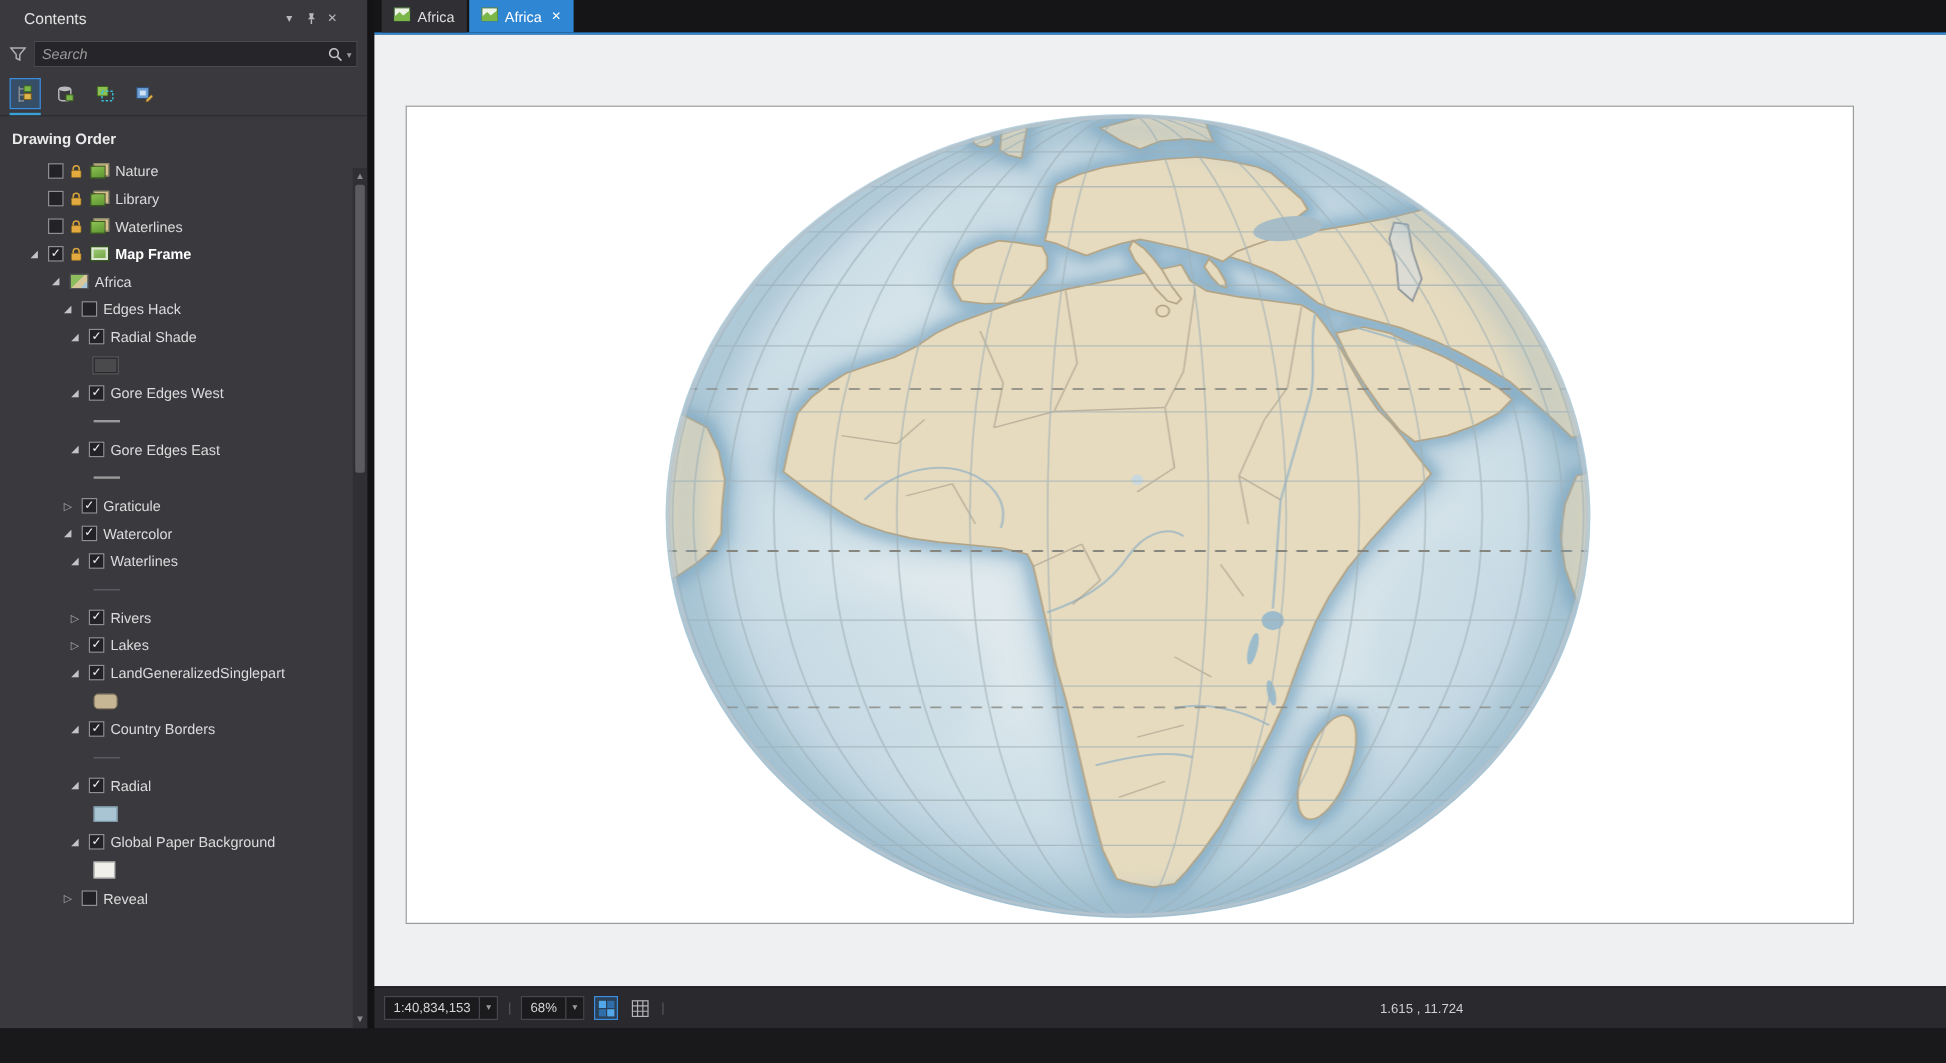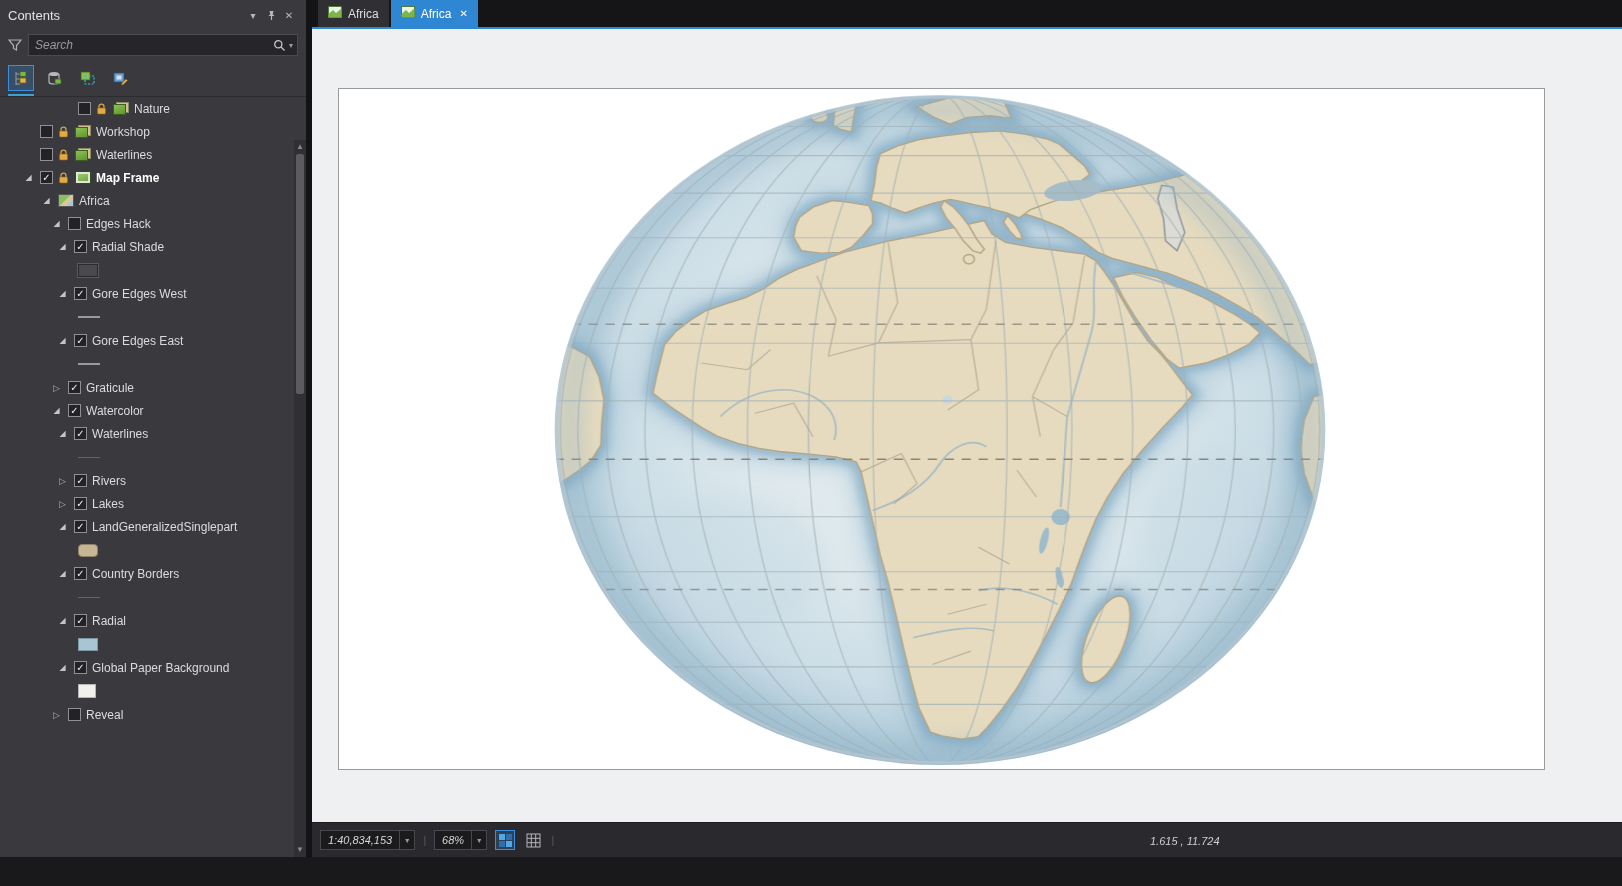"Contents" .panel-header { padding: 0 8px -> 0 20px }
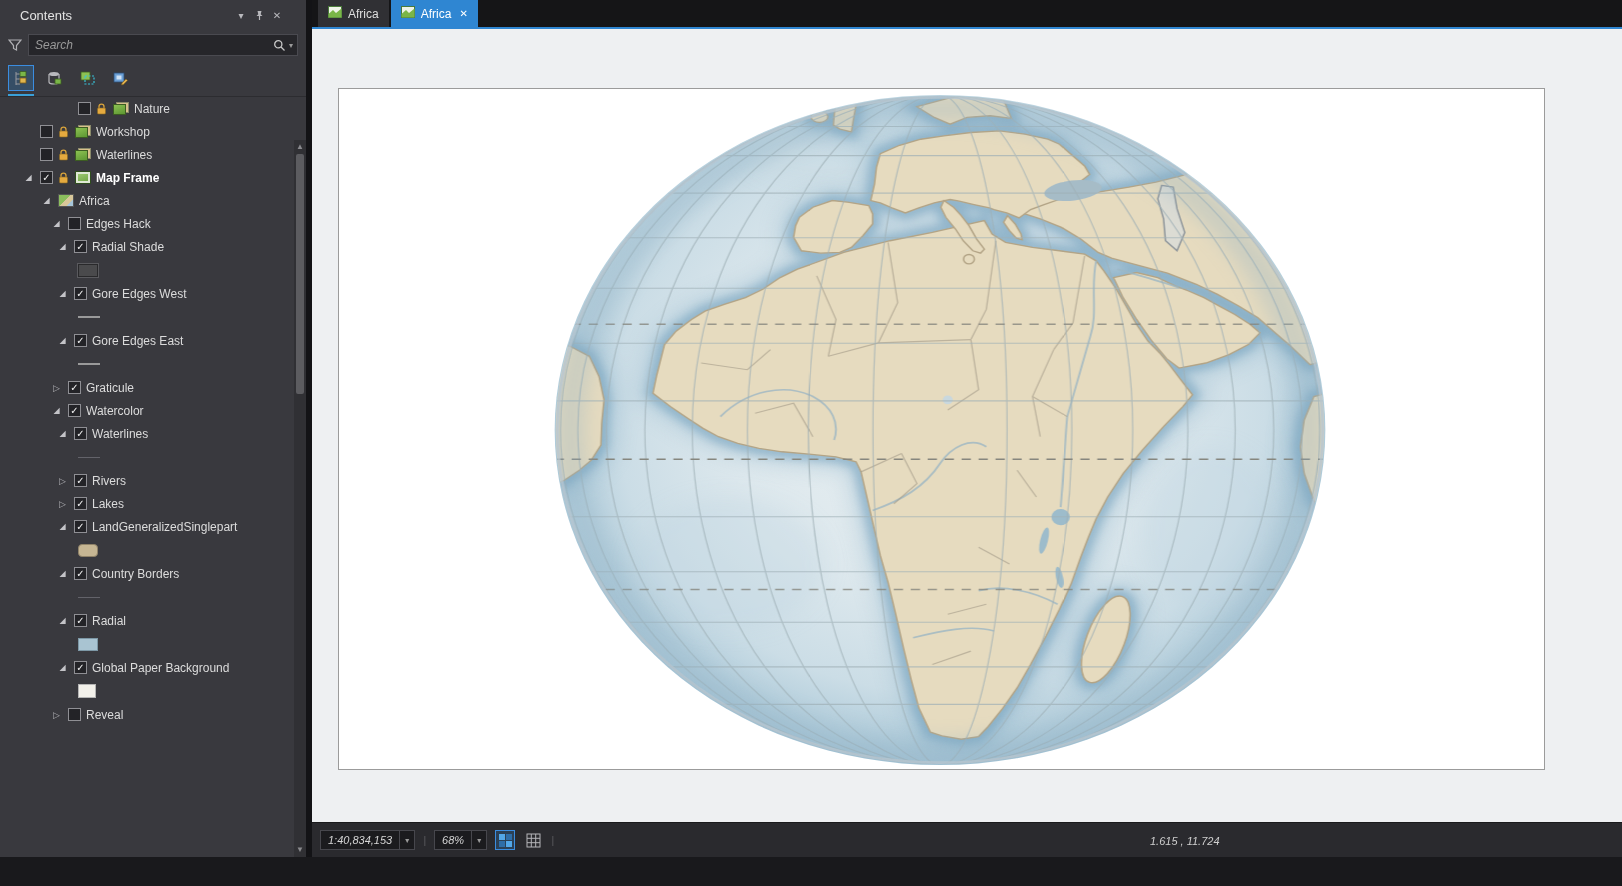"Drawing Order" div.section-label { html: none -> <div>Drawing Order</div> }
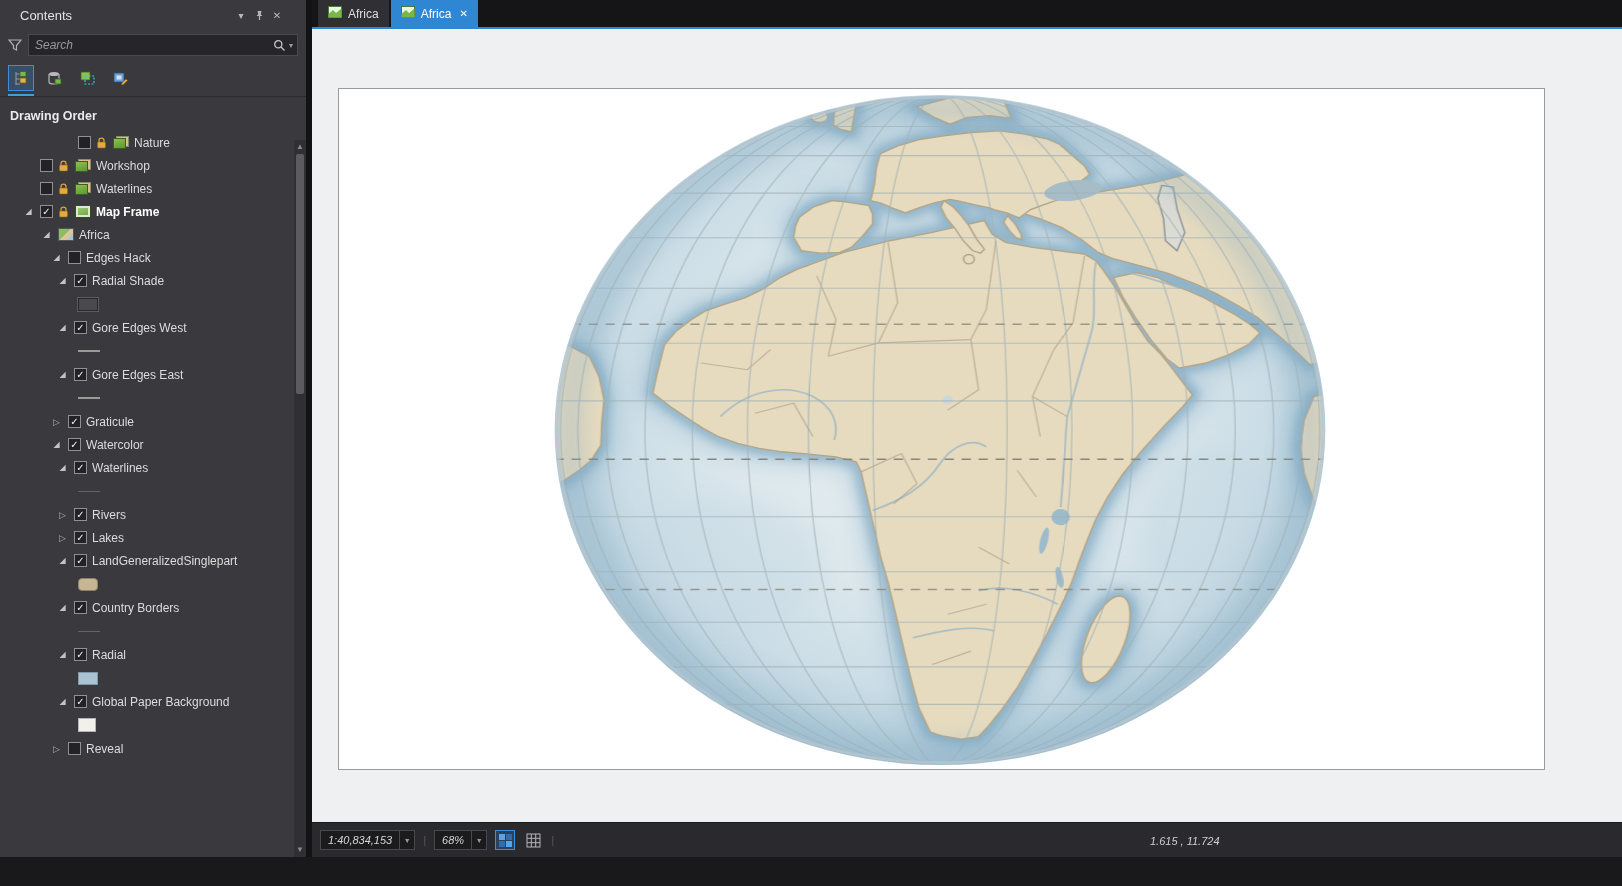"Nature" div.trow { margin-left: 38px -> none }
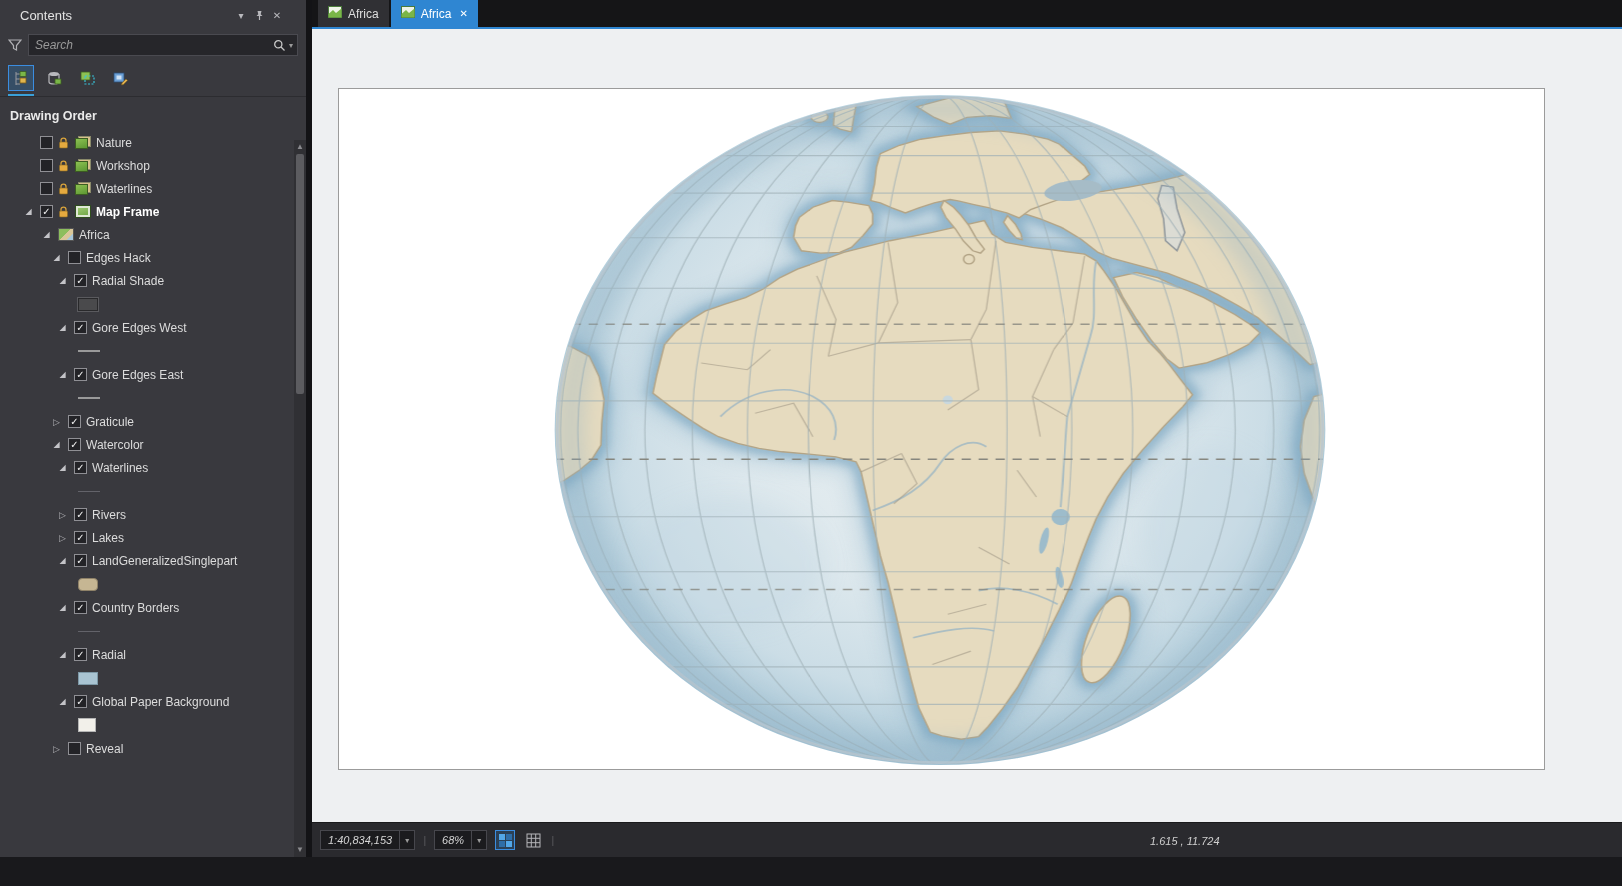"Workshop" span.lbl { text: Workshop -> Library }
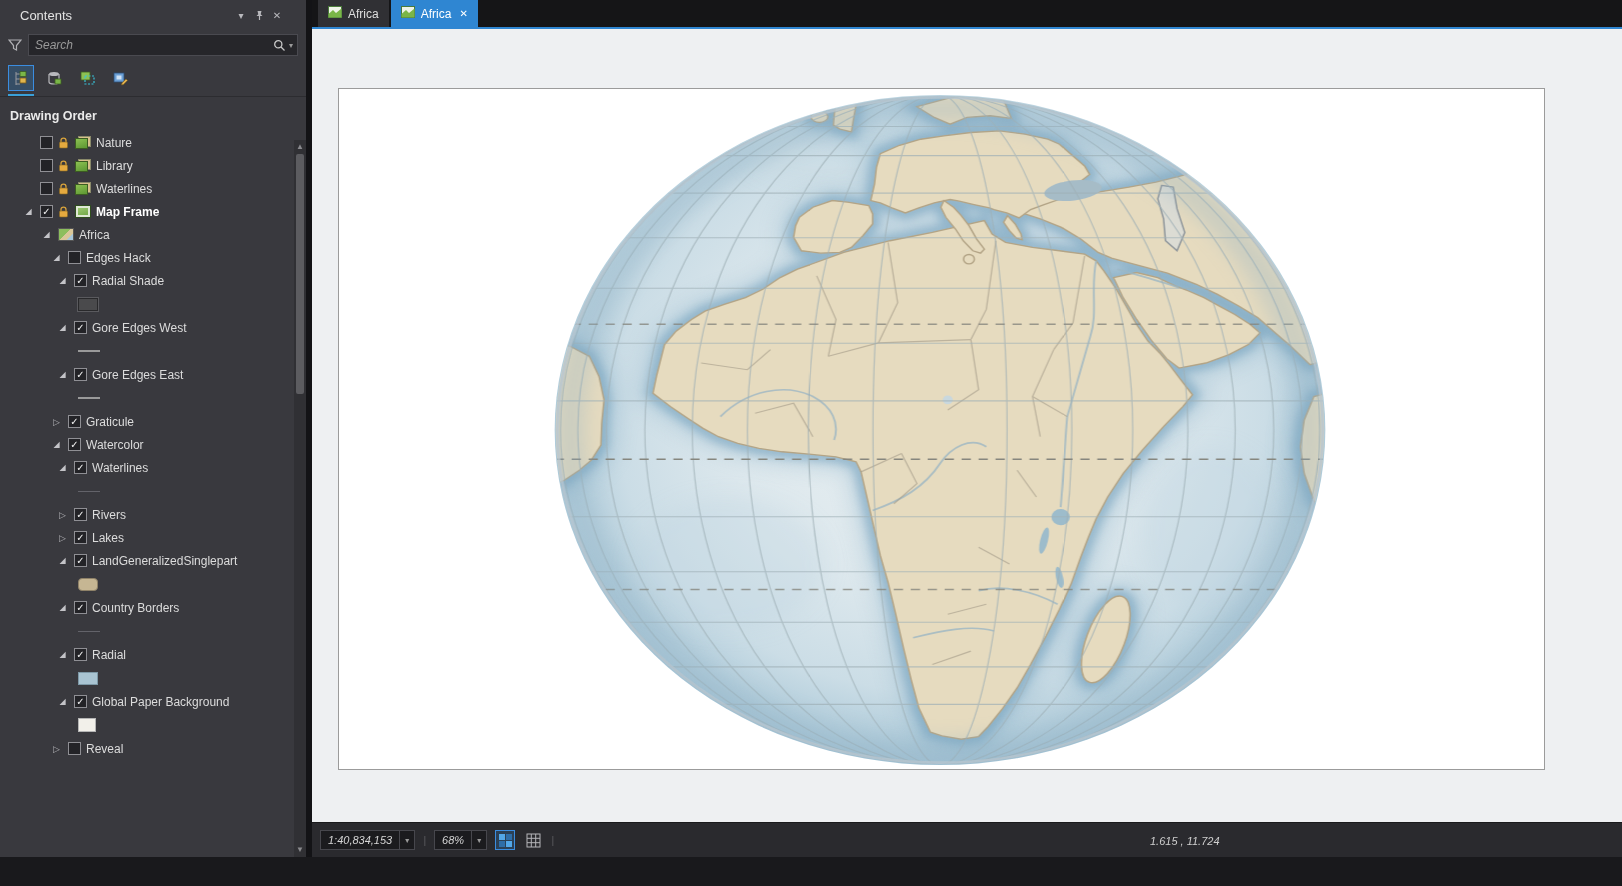"1:40,834,153" .statusbar { font-style: italic -> none }
